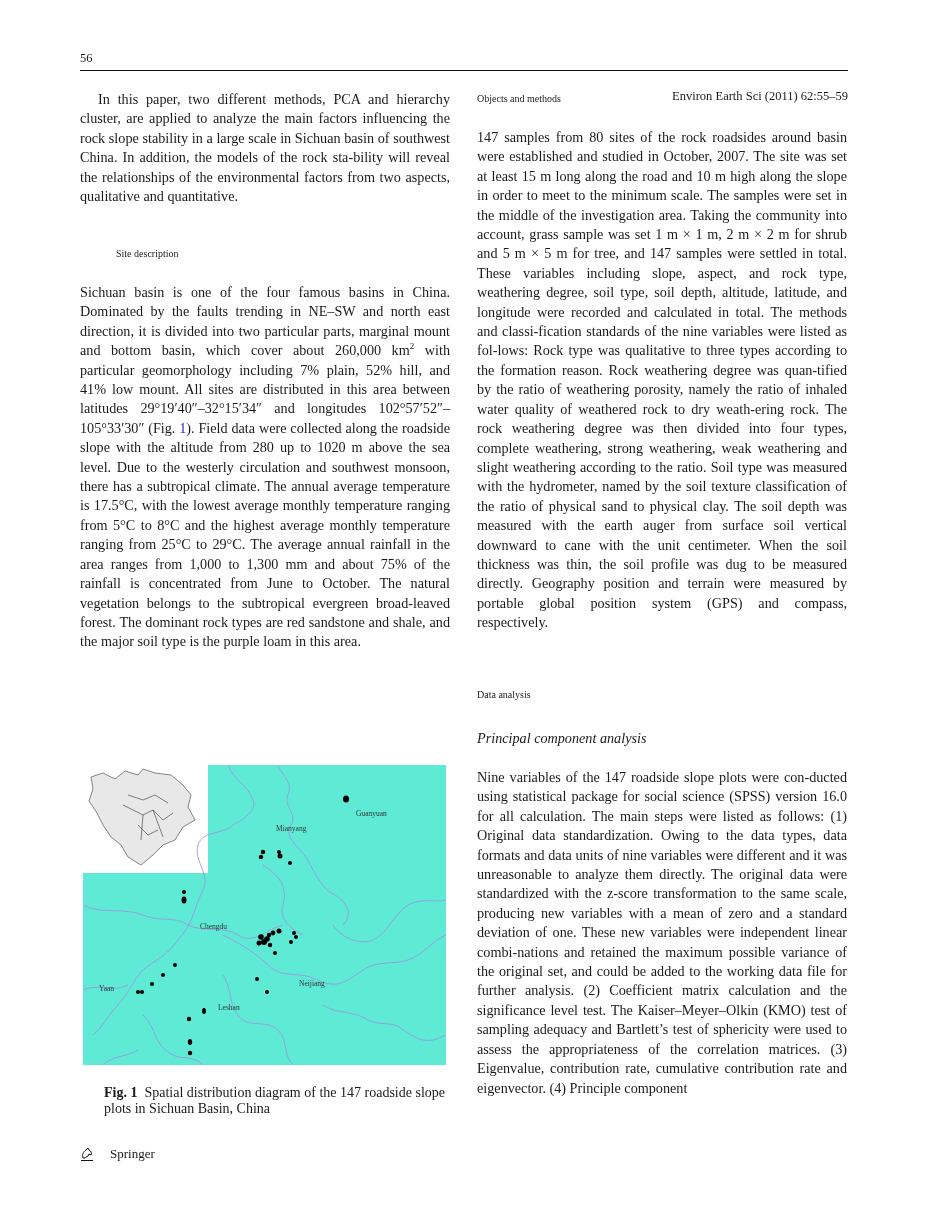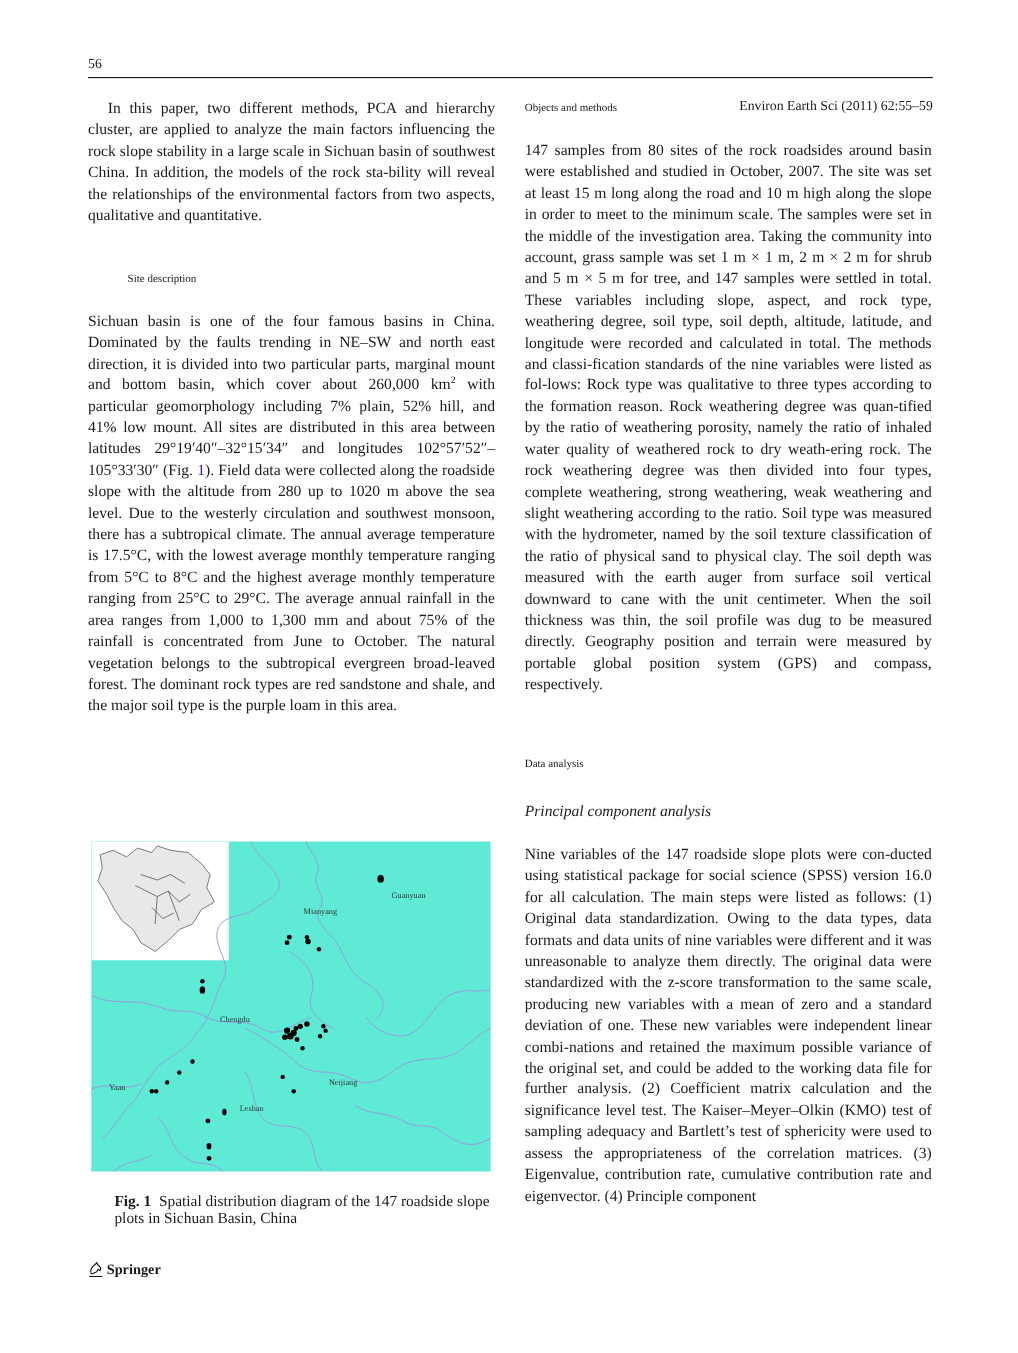"Springer" .footer { font-weight: bold -> none; gap: 3px -> 16px }
